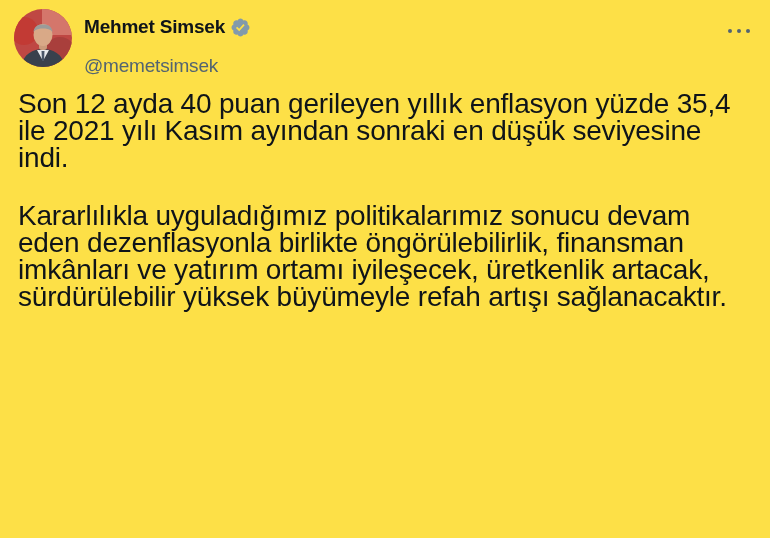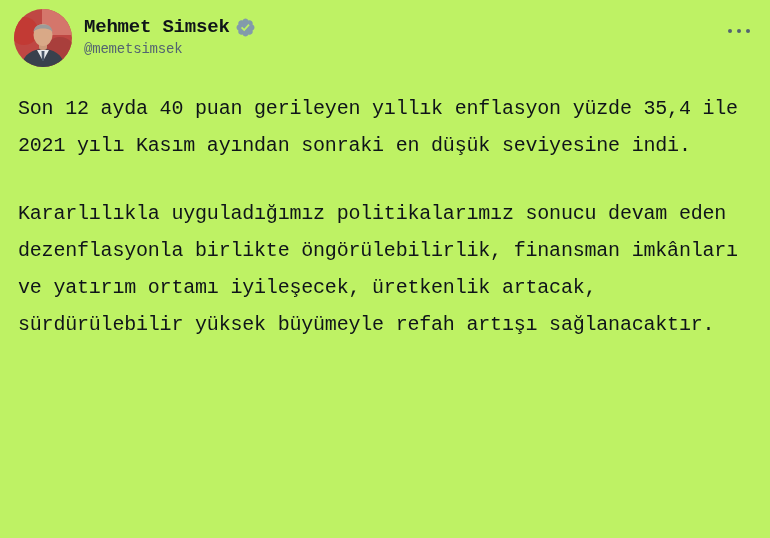"Mehmet Simsek" .screen { background: #bef264 -> #fde047; font-family: Liberation Mono, monospace -> Liberation Sans, sans-serif }
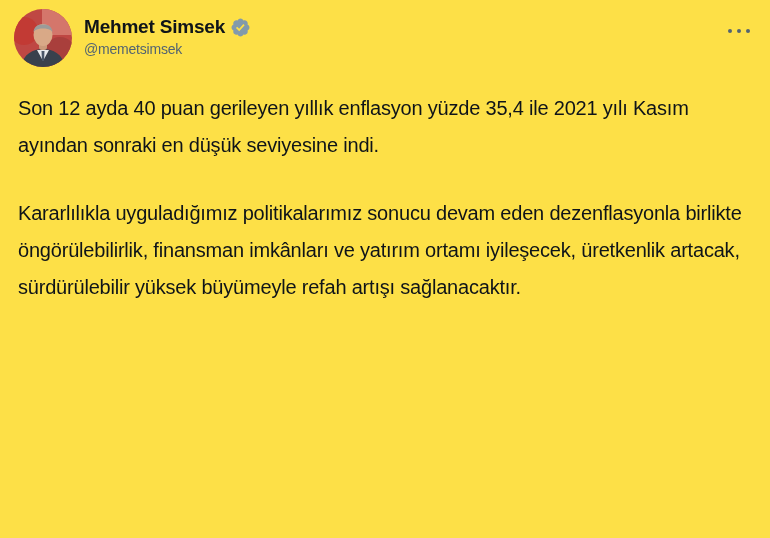"@memetsimsek" .handle { font-size: 14px -> 19px; margin-top: 3px -> 17px }
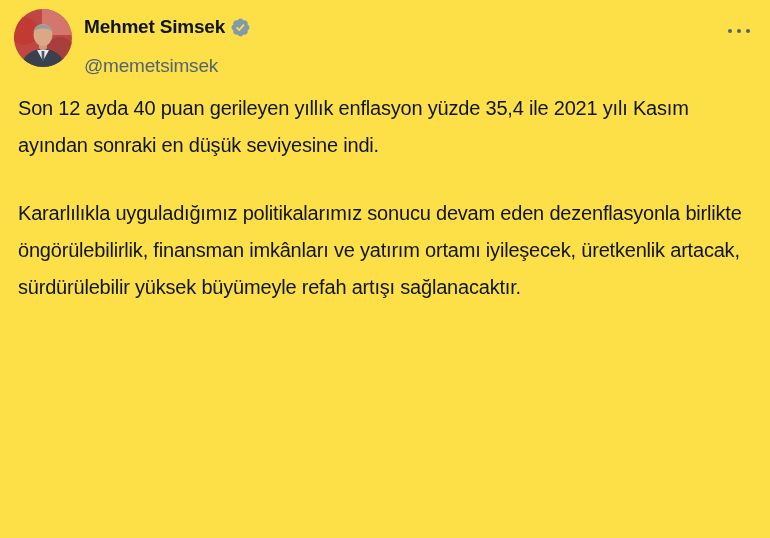"Son 12 ayda 40 puan" .tweet-body { font-size: 20px -> 28px; line-height: 37px -> 27px }
